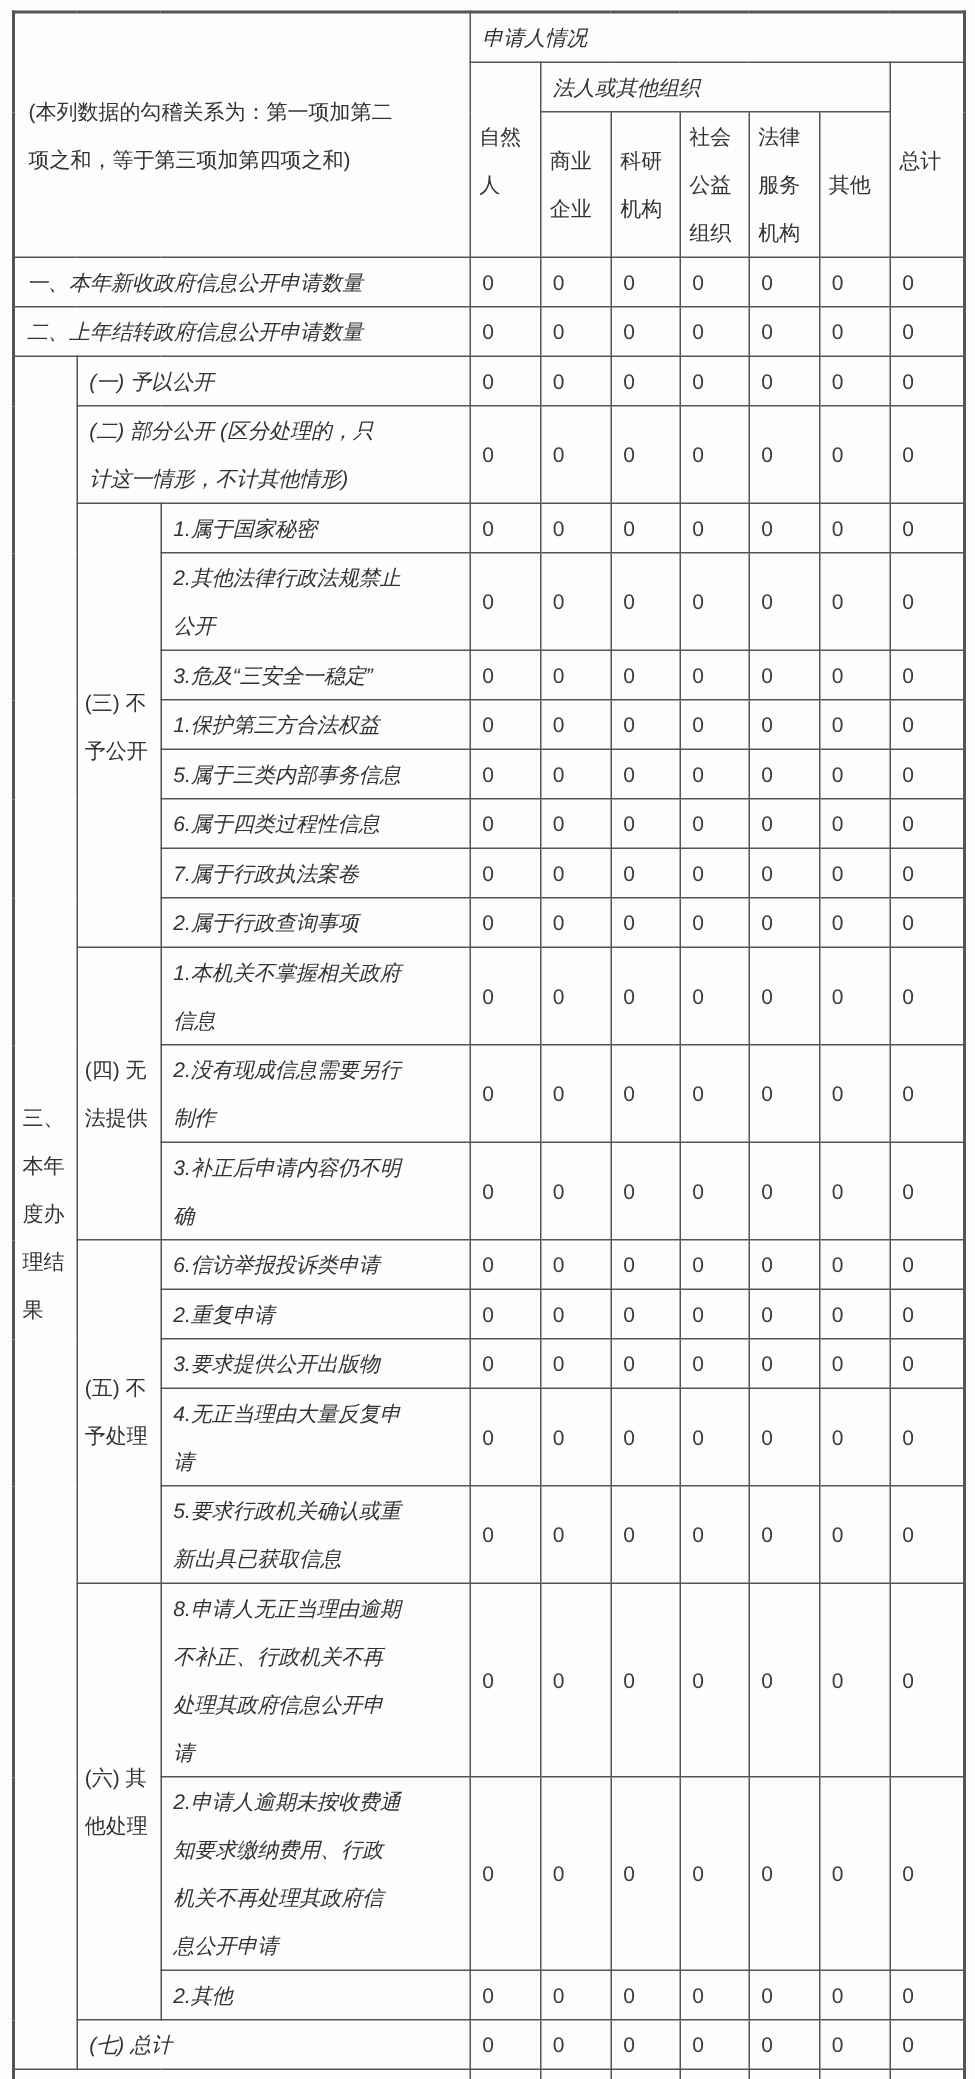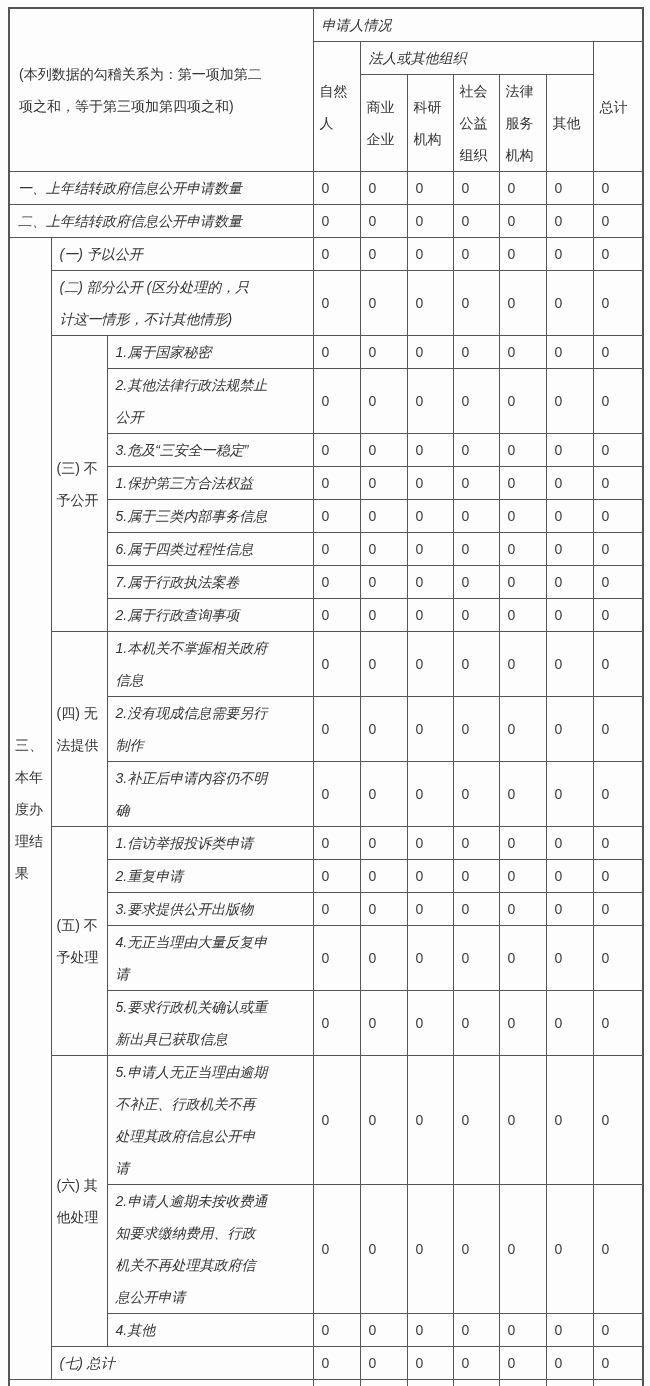"一、上年结转政府信息公开申请数量" td.lbl { text: 上年结转 -> 本年新收 }
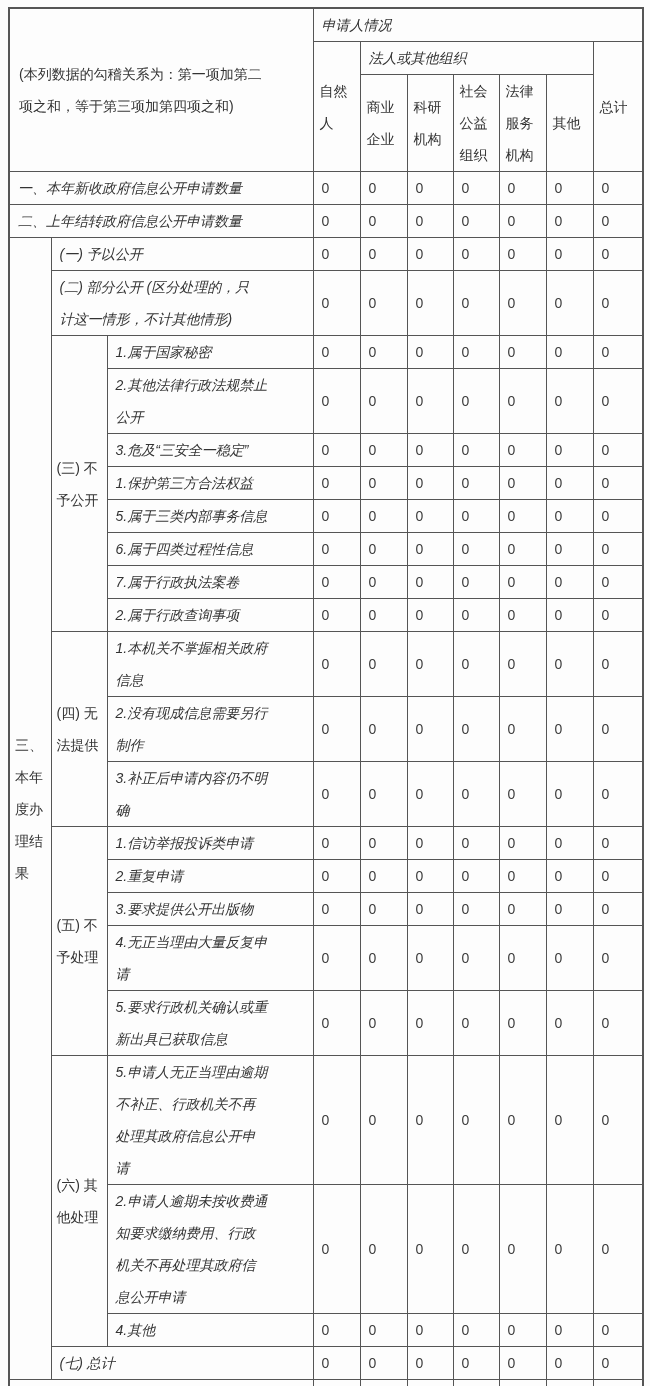"1.信访举报投诉类申请" td.lbl { text: 1 -> 6 }
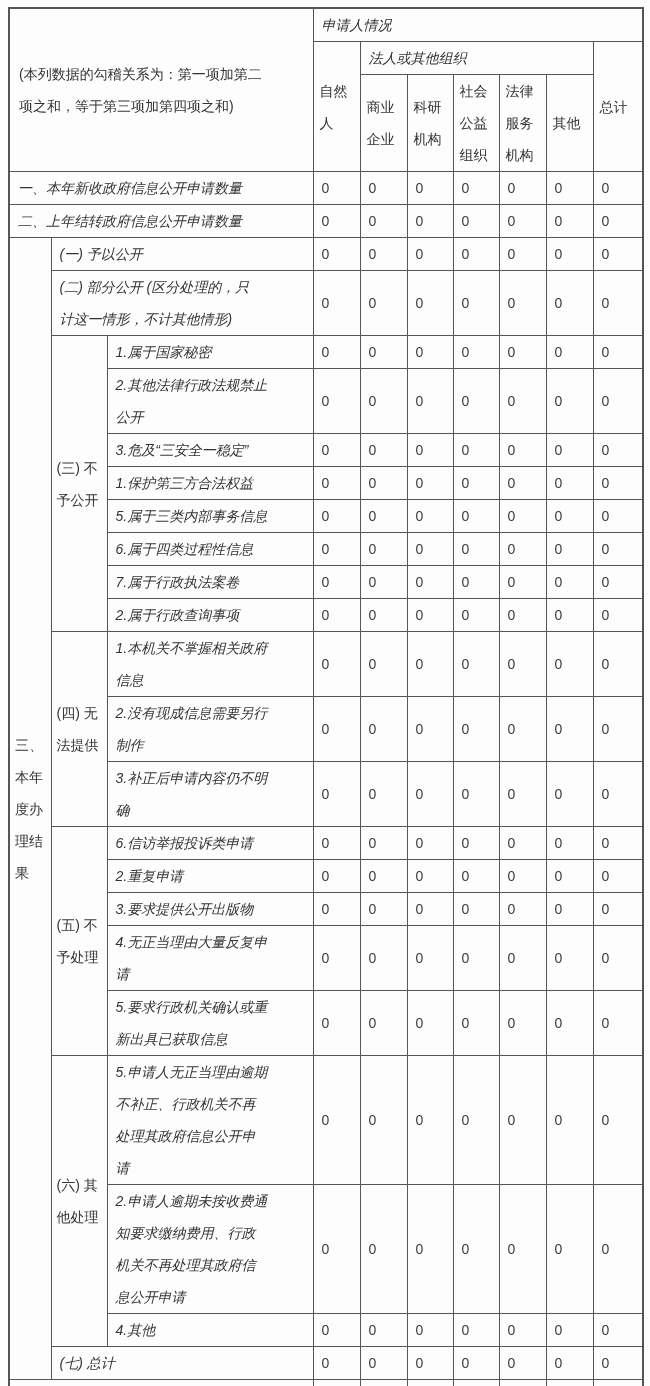"5.申请人无正当理由逾期" td.lbl { text: 5 -> 8 }
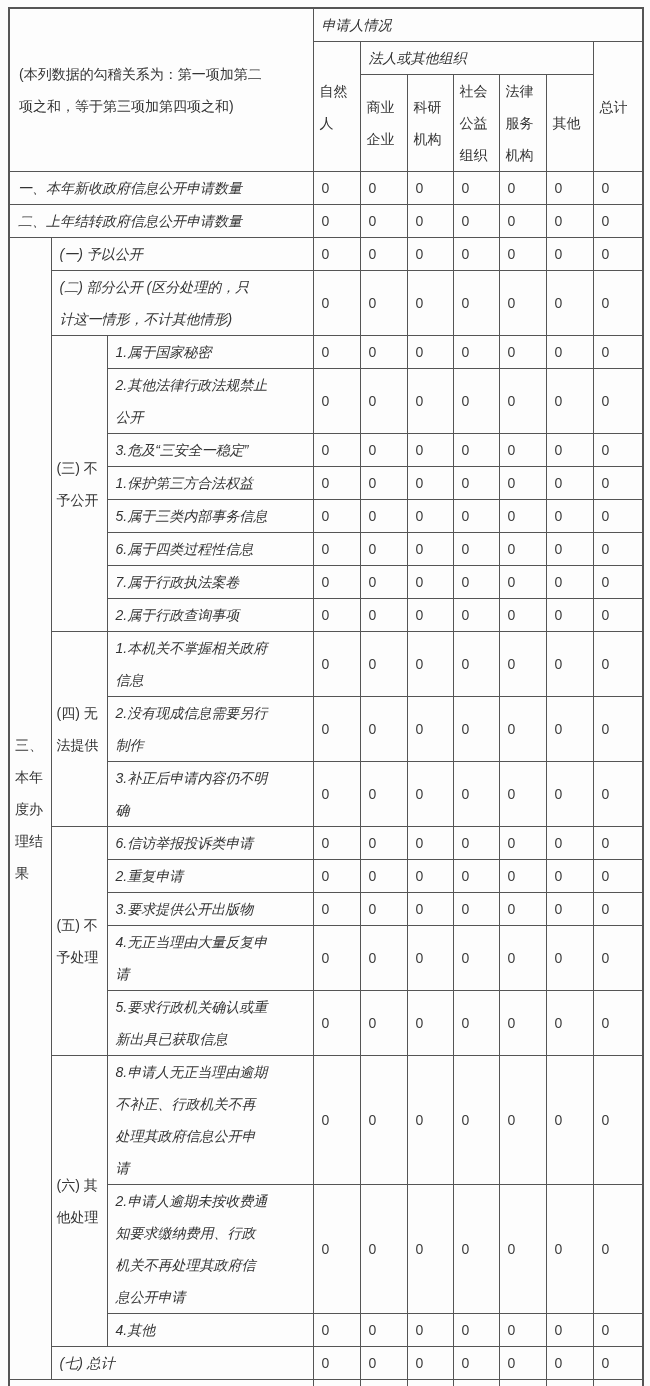"4.其他" td.lbl { text: 4 -> 2 }
